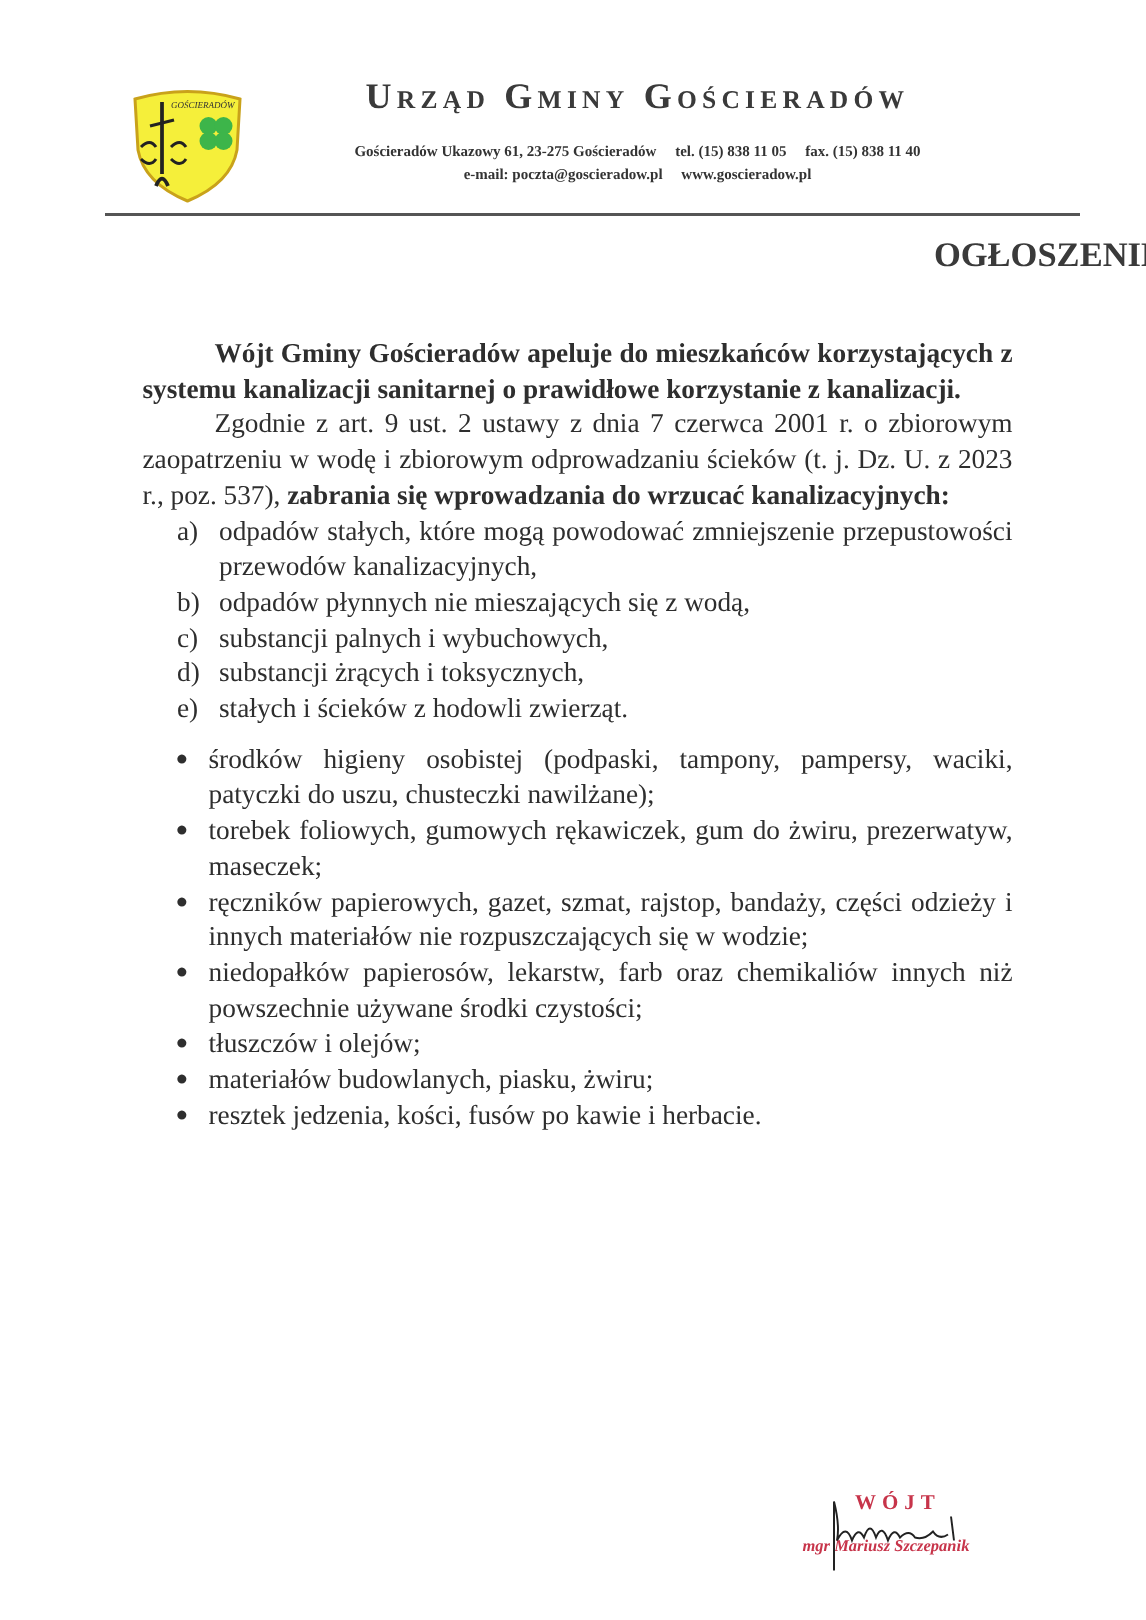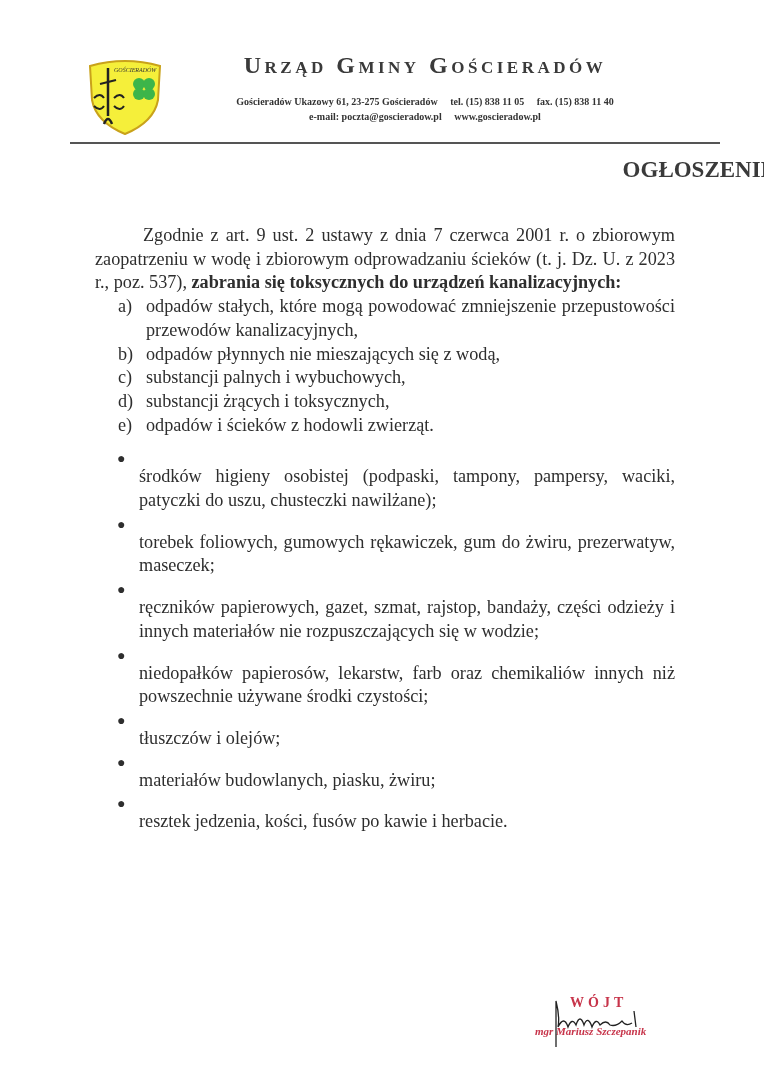"Wójt Gminy Gościeradów apeluje do" p.just { html: none -> <p>Wójt Gminy Gościeradów apeluje do mieszkańców korzystających z systemu kanalizacji sanitarnej o prawidłowe korzystanie z kanalizacji.</p> }
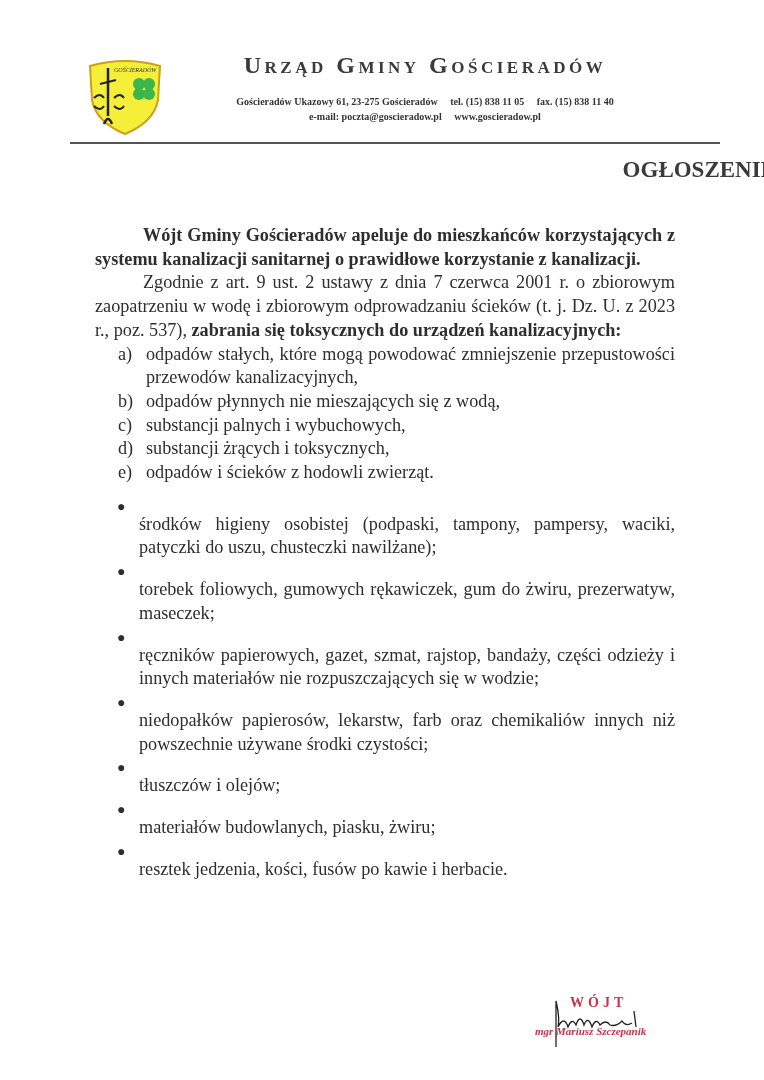"zabrania się toksycznych do urządzeń" span.bold { text: toksycznych do urządzeń -> wprowadzania do wrzucać }
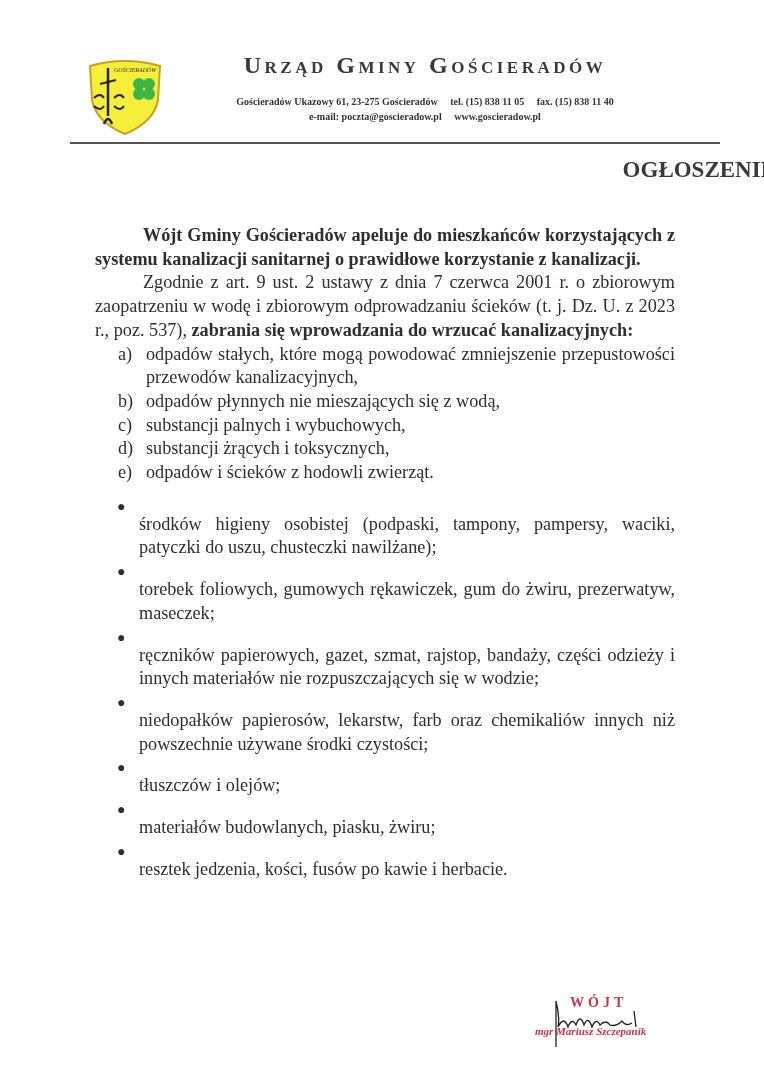"odpadów i ścieków z hodowli" span.tx { text: odpadów -> stałych }
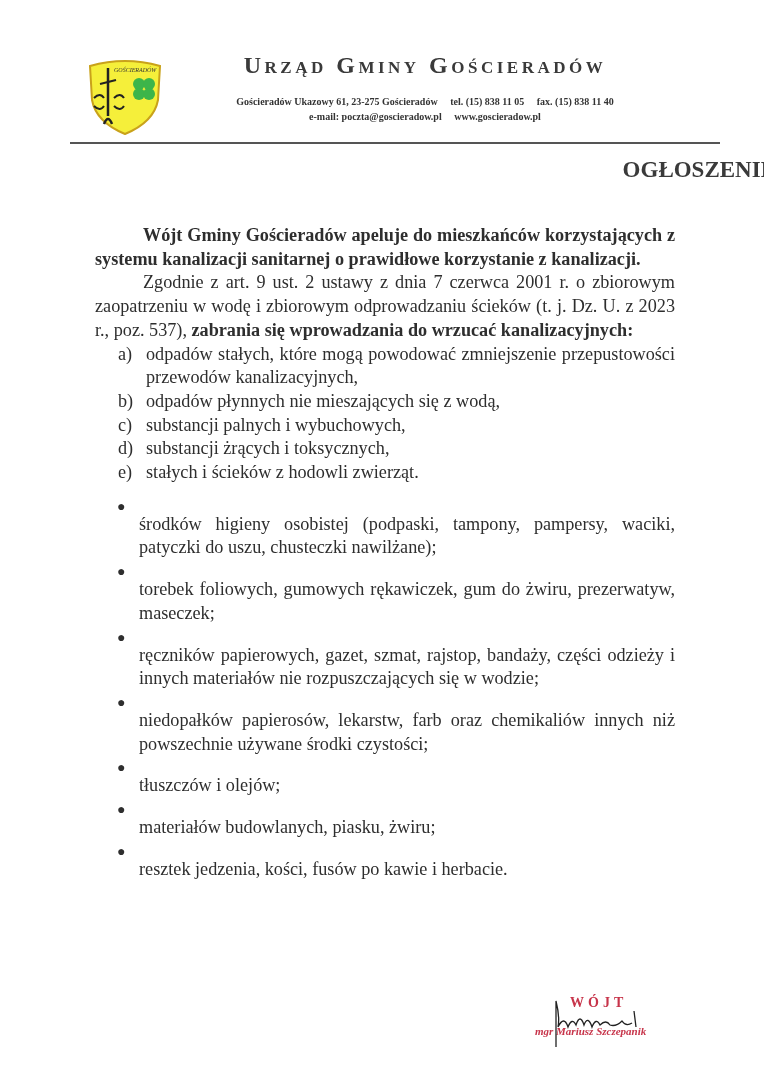"środków higieny osobistej (podpaski," ul.bullets li .tx { margin-top: 18px -> none }
